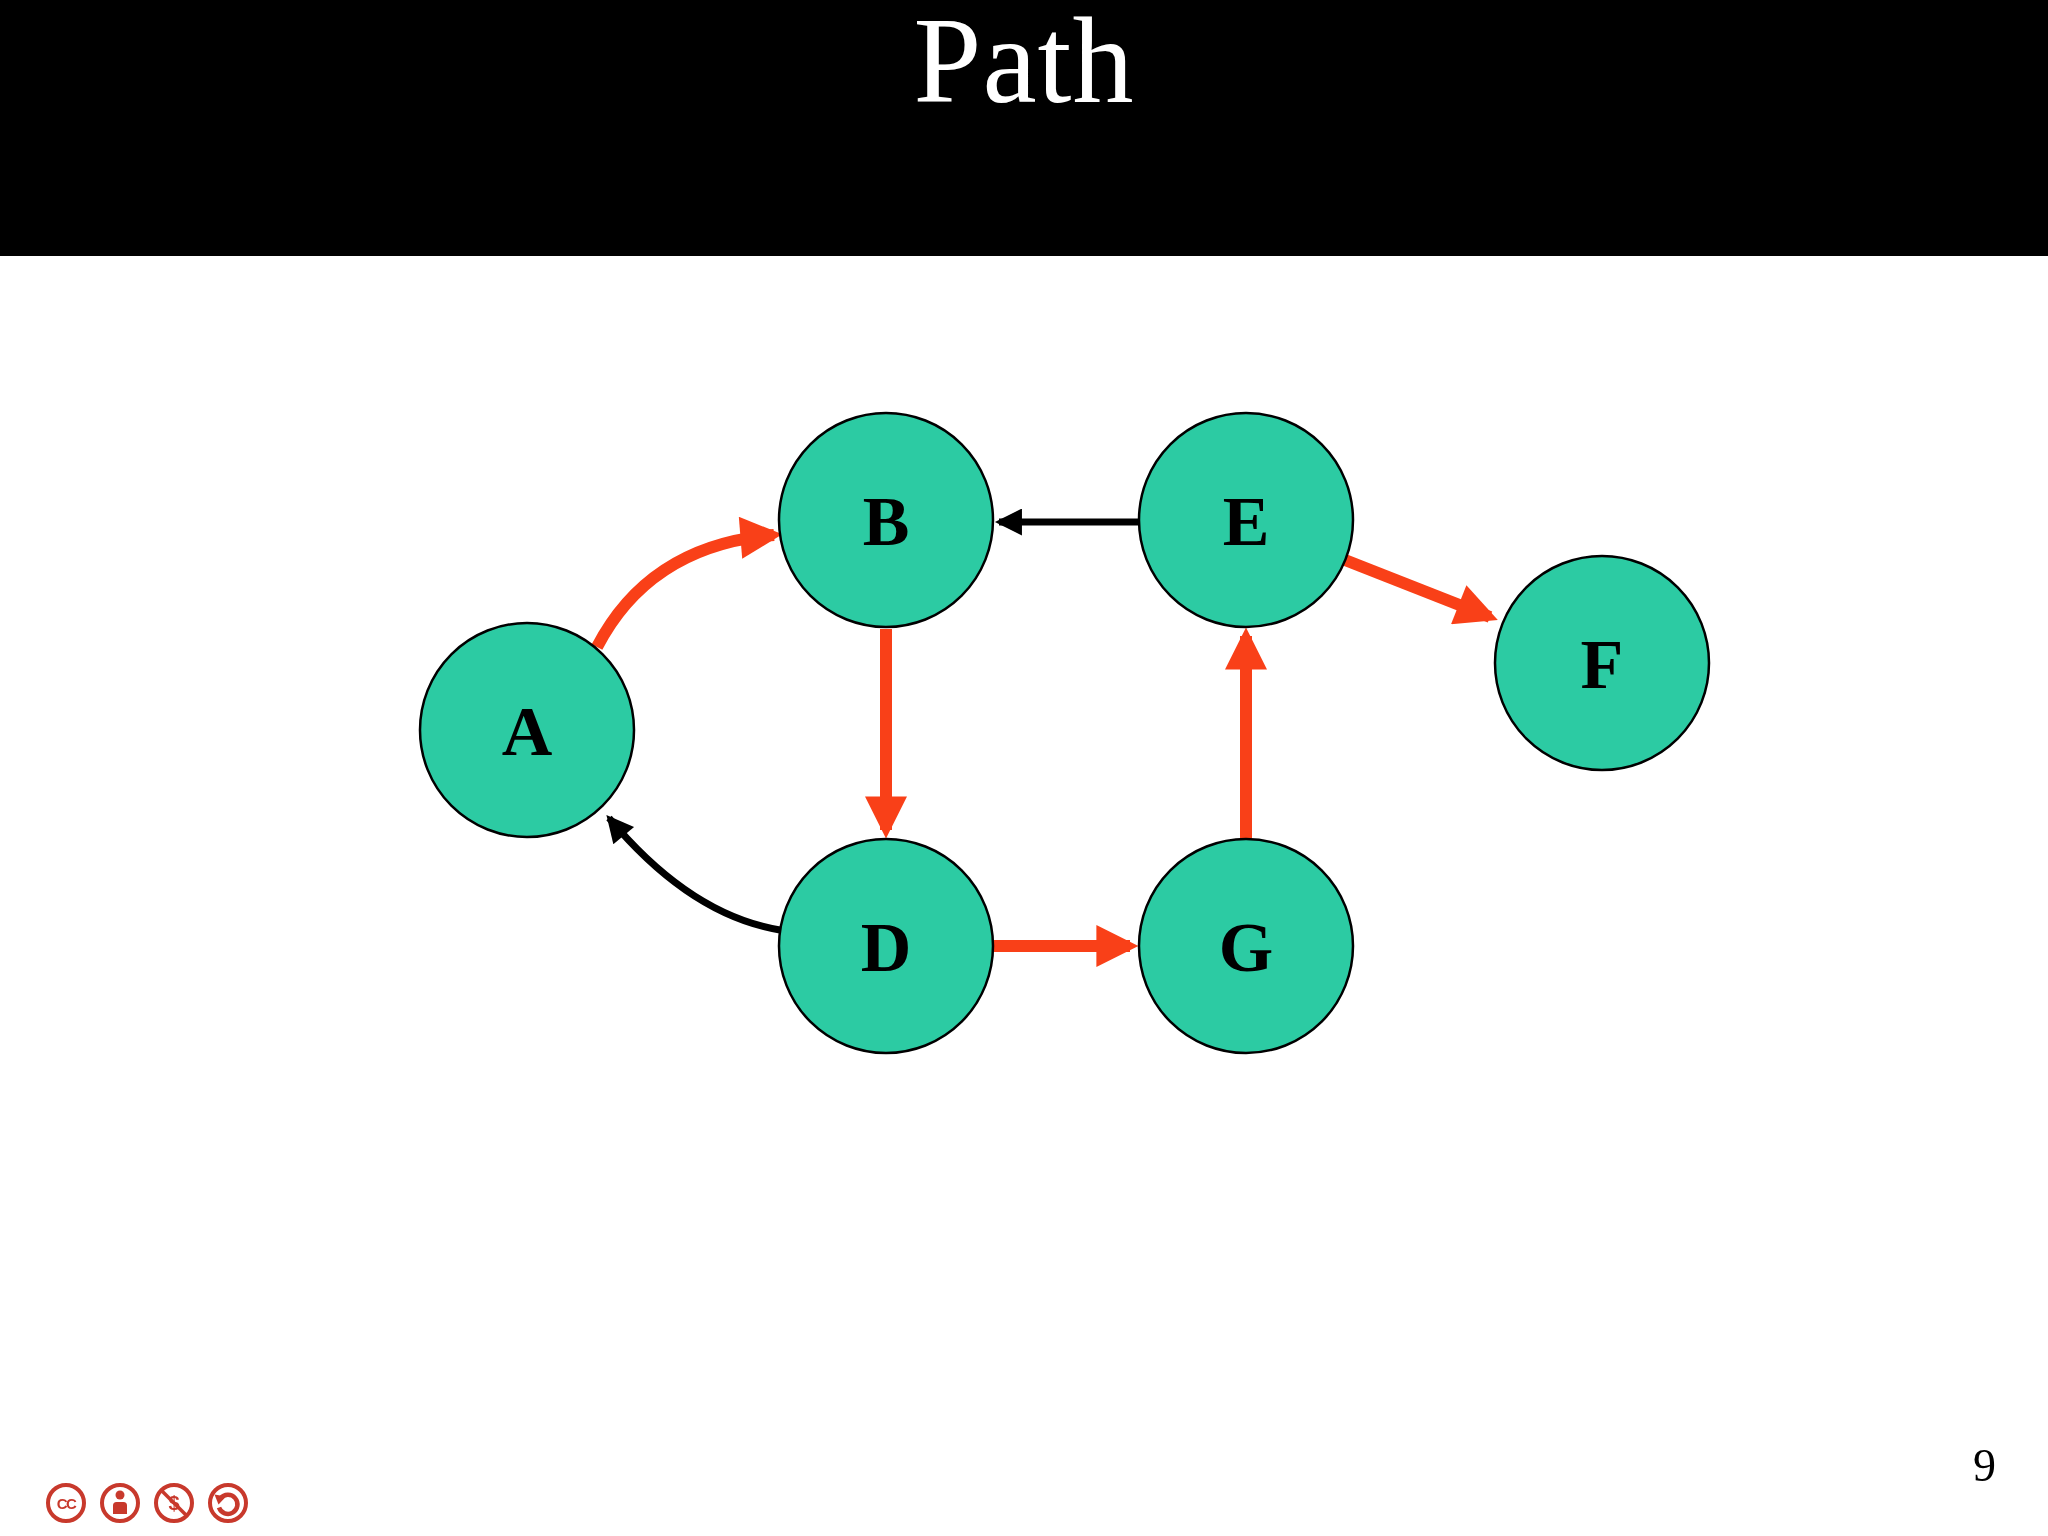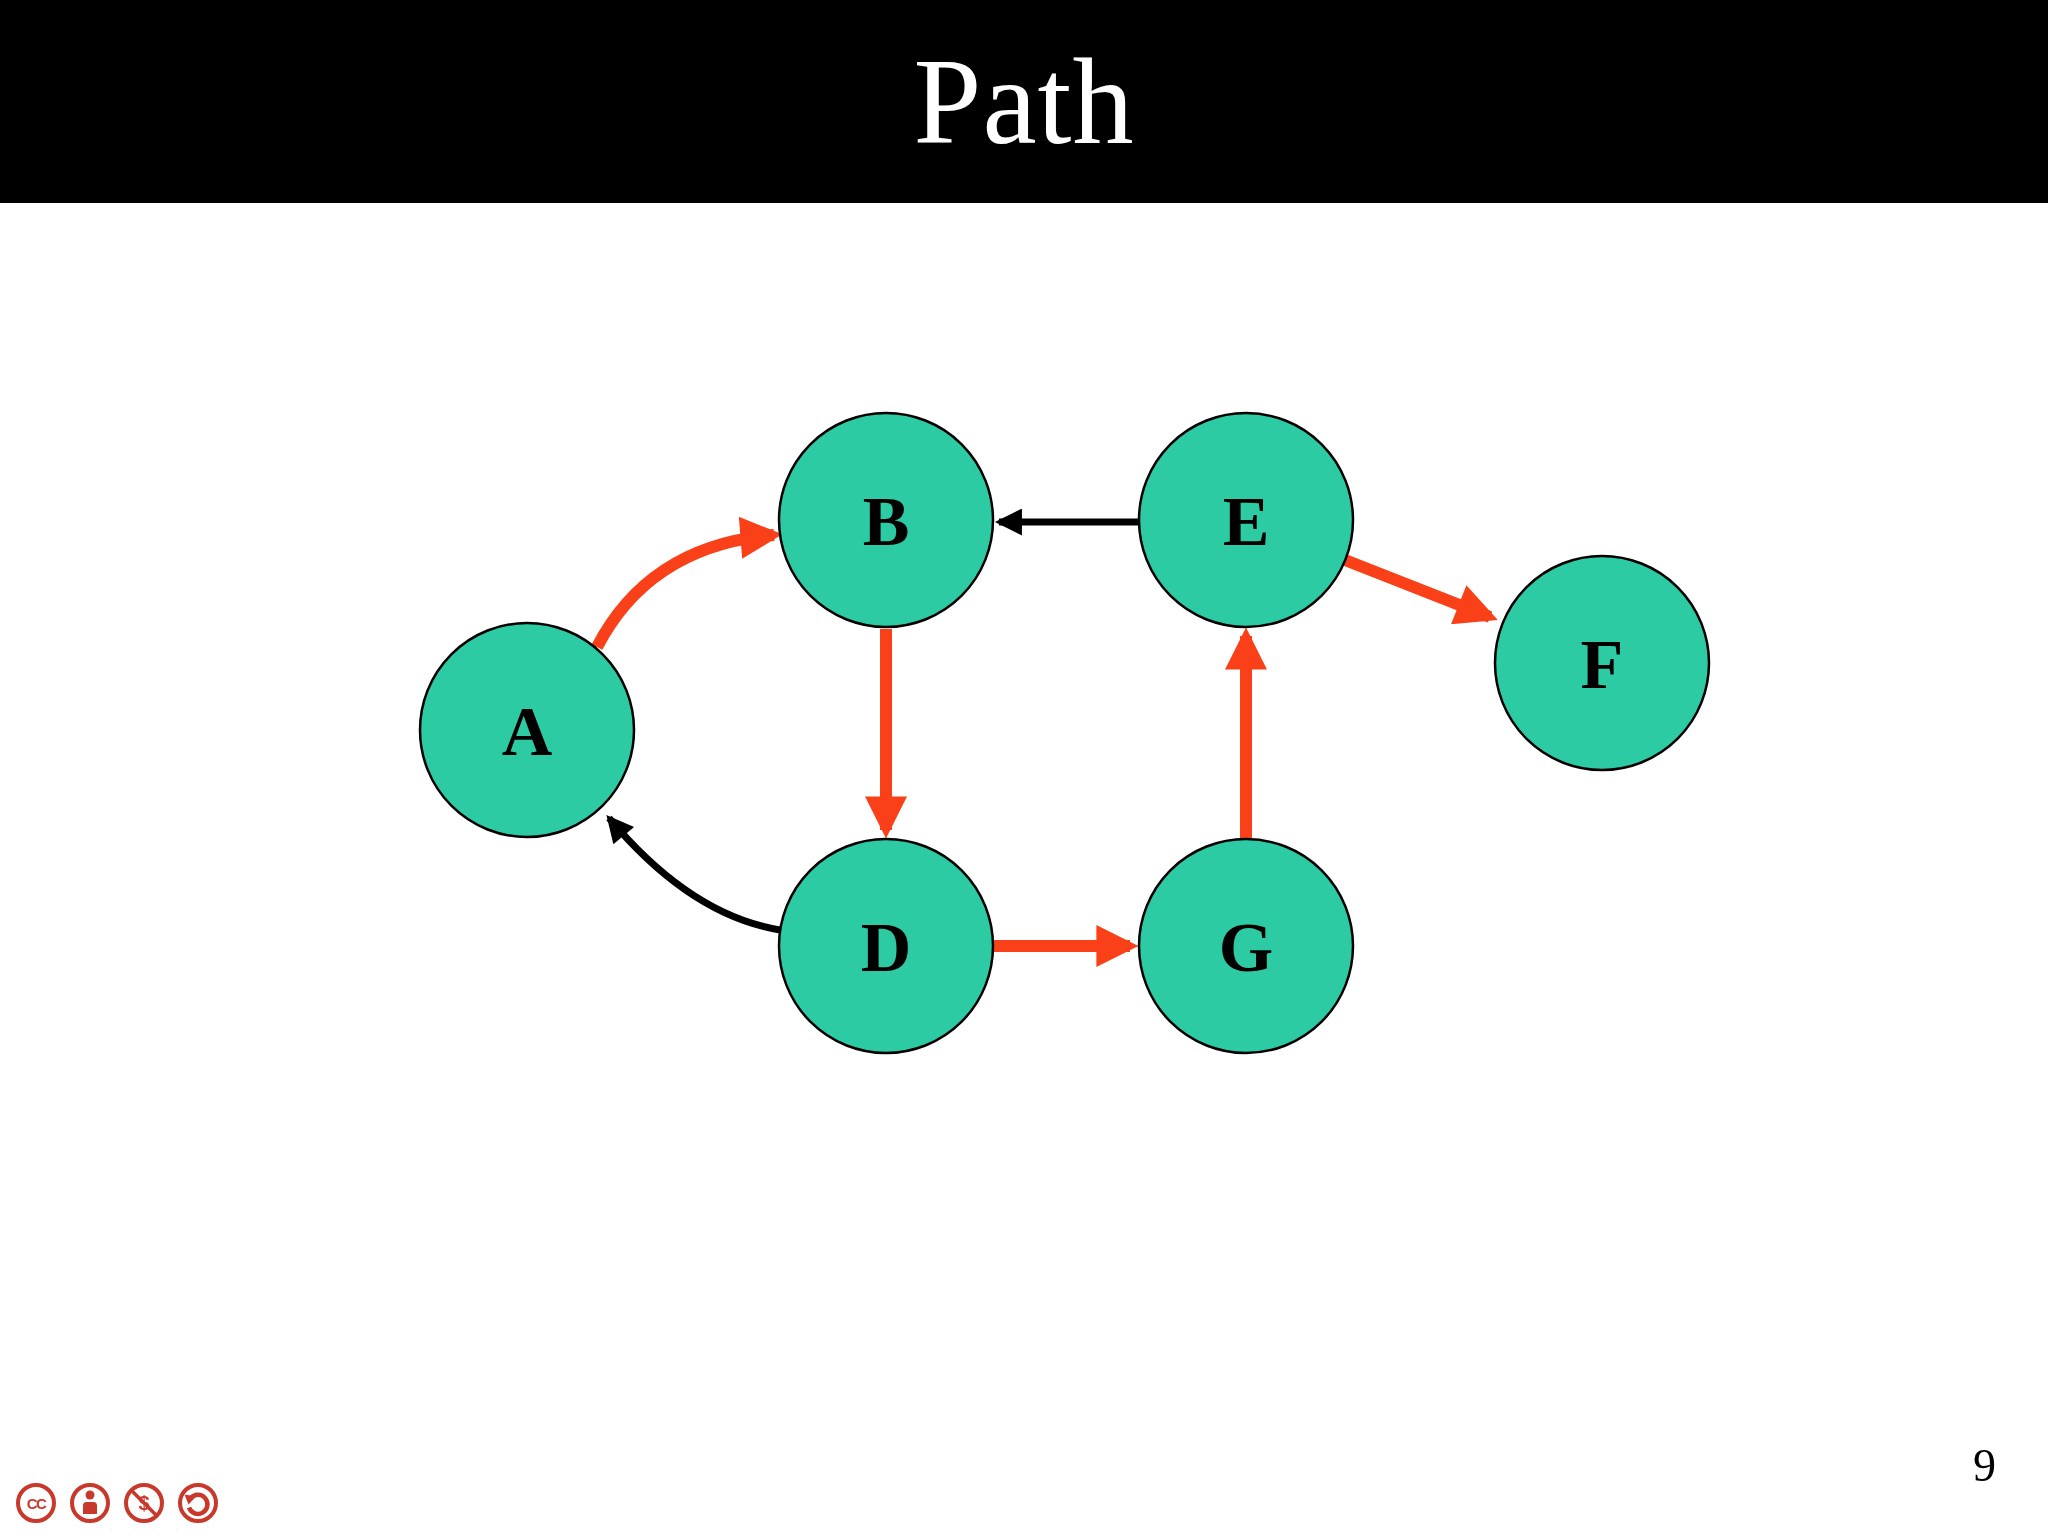"Path" .title-bar { align-items: center -> none; height: 203px -> 256px }
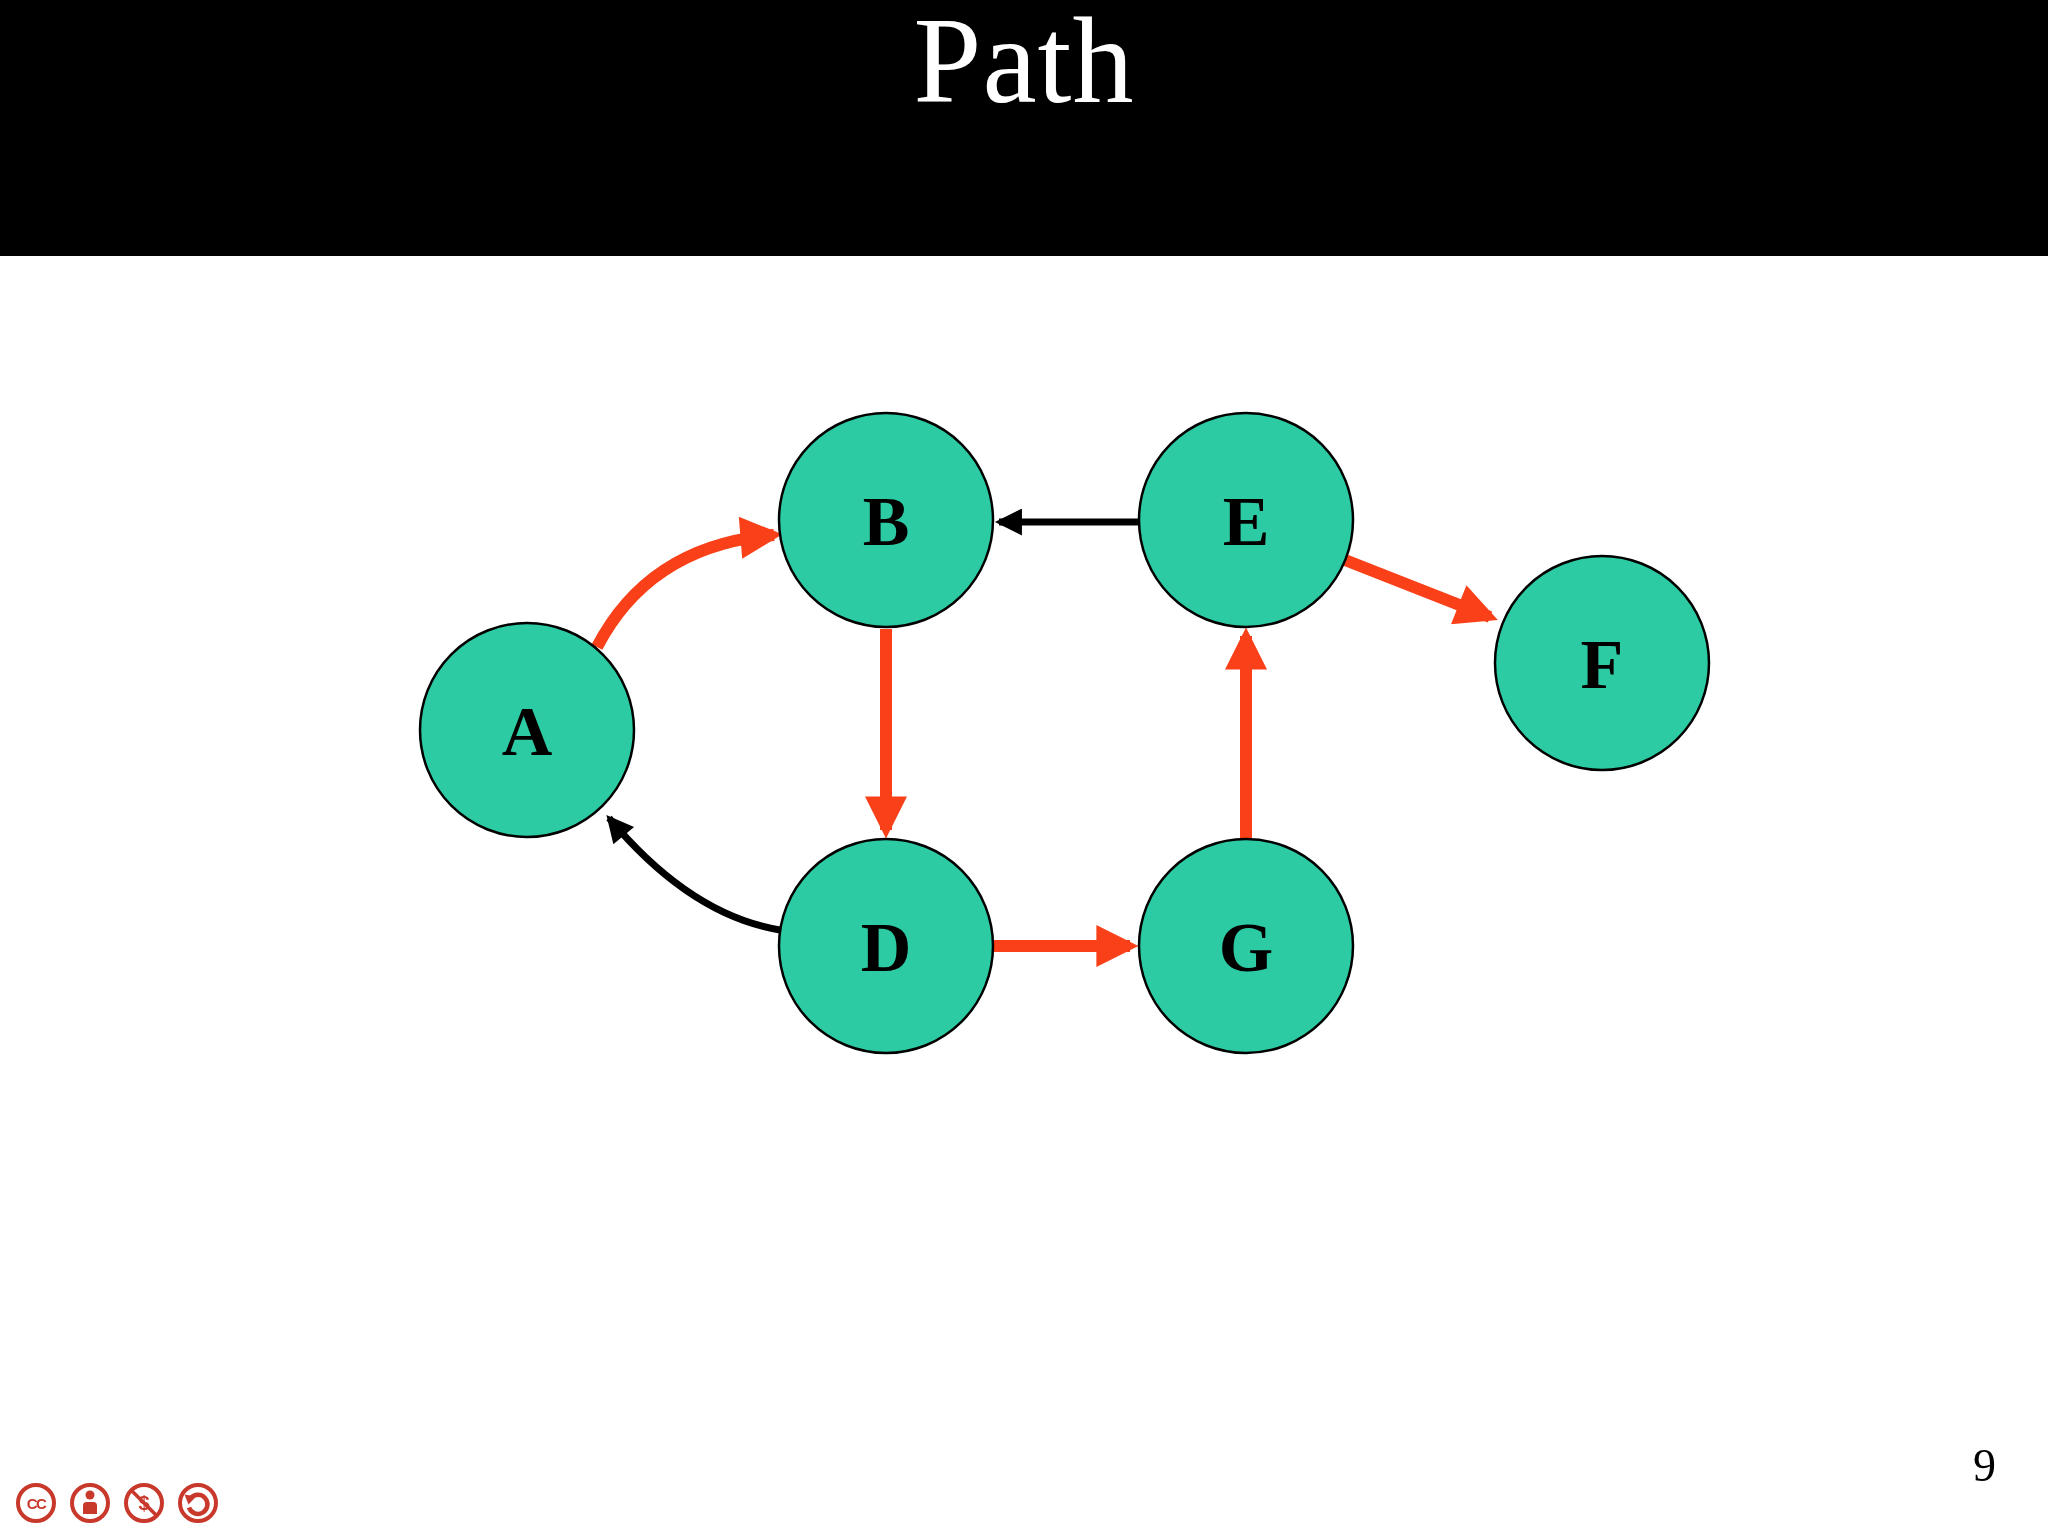"CC" .license { left: 14px -> 44px }
